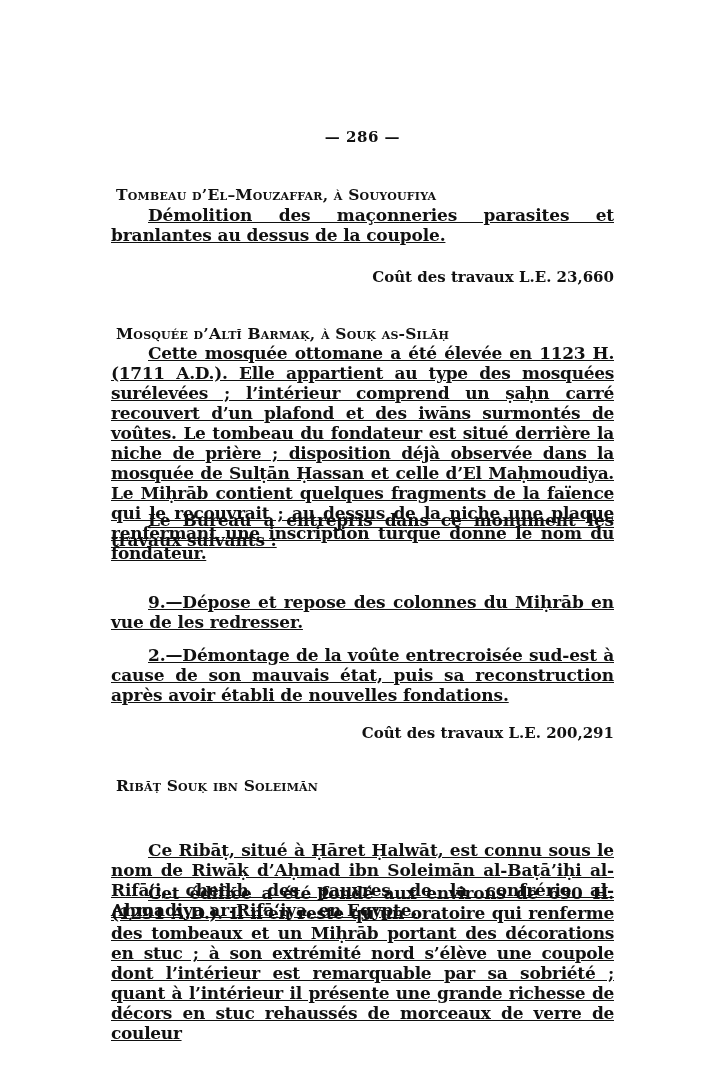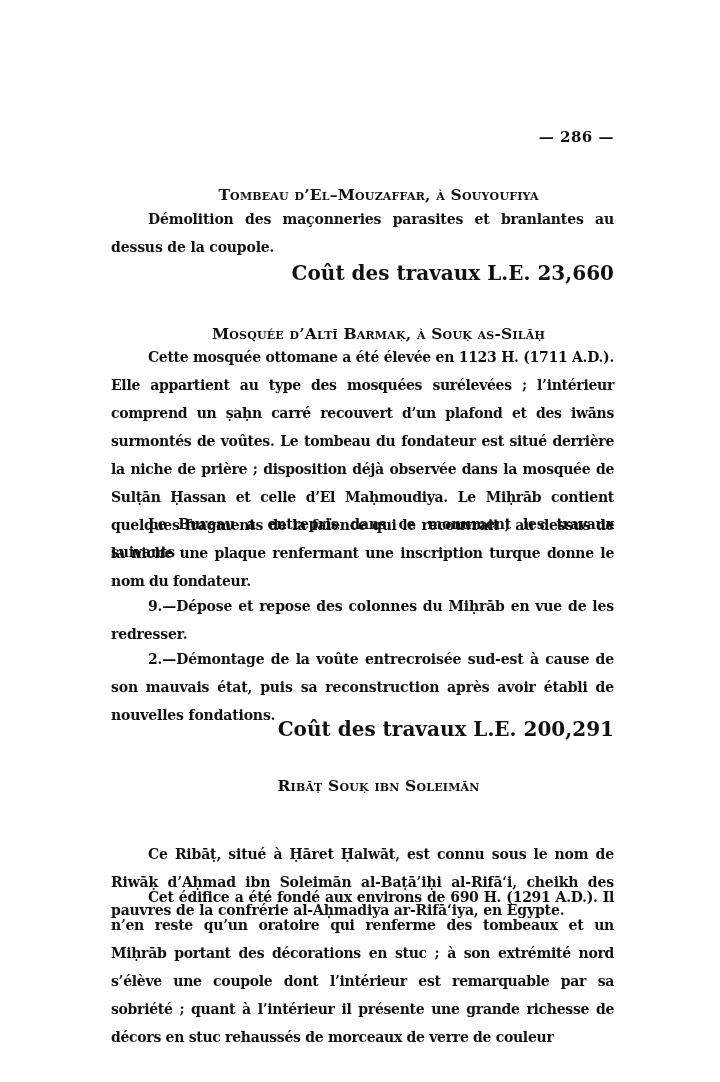"— 286 —" .pnum { text-align: right -> center }
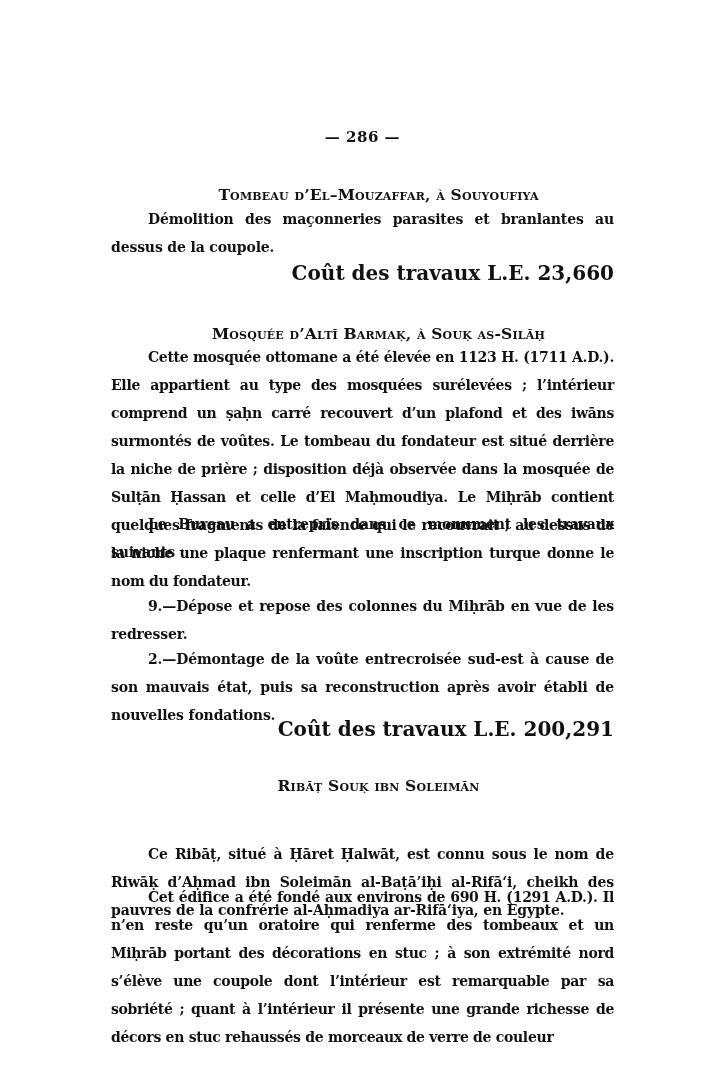"Tombeau d’El–Mouzaffar, à Souyoufiya" .title { left: 16px -> 5px; text-align: center -> left }
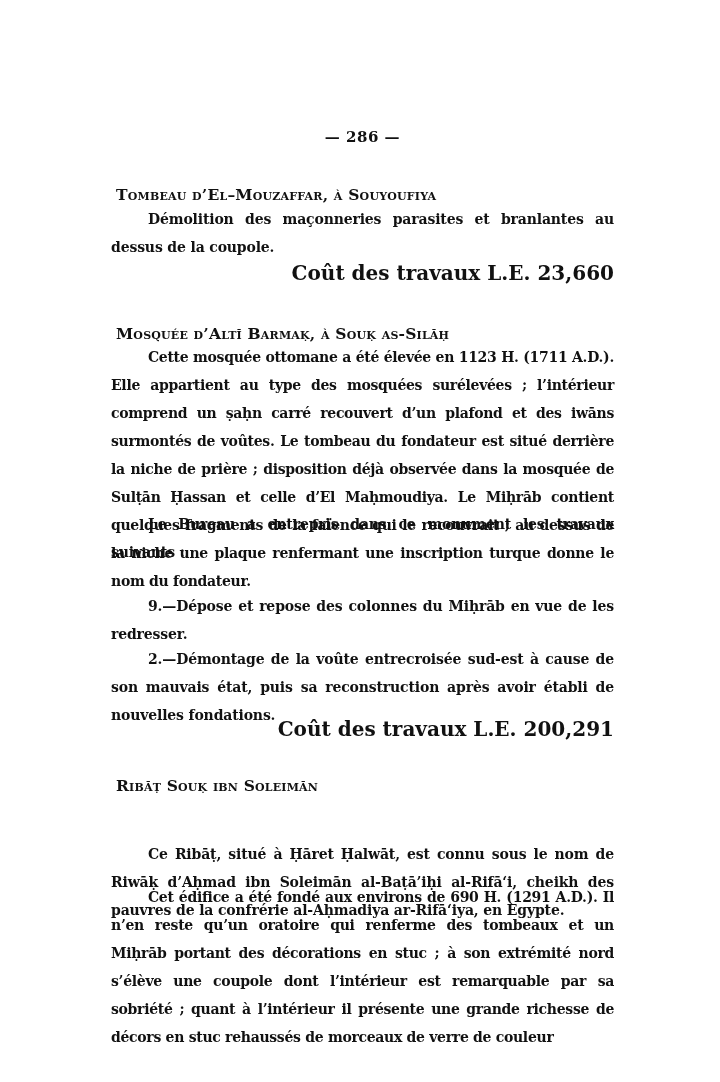"Démolition des maçonneries parasites et" .para { font-size: 14px -> 17px; line-height: 28px -> 20px; text-decoration: none -> underline }
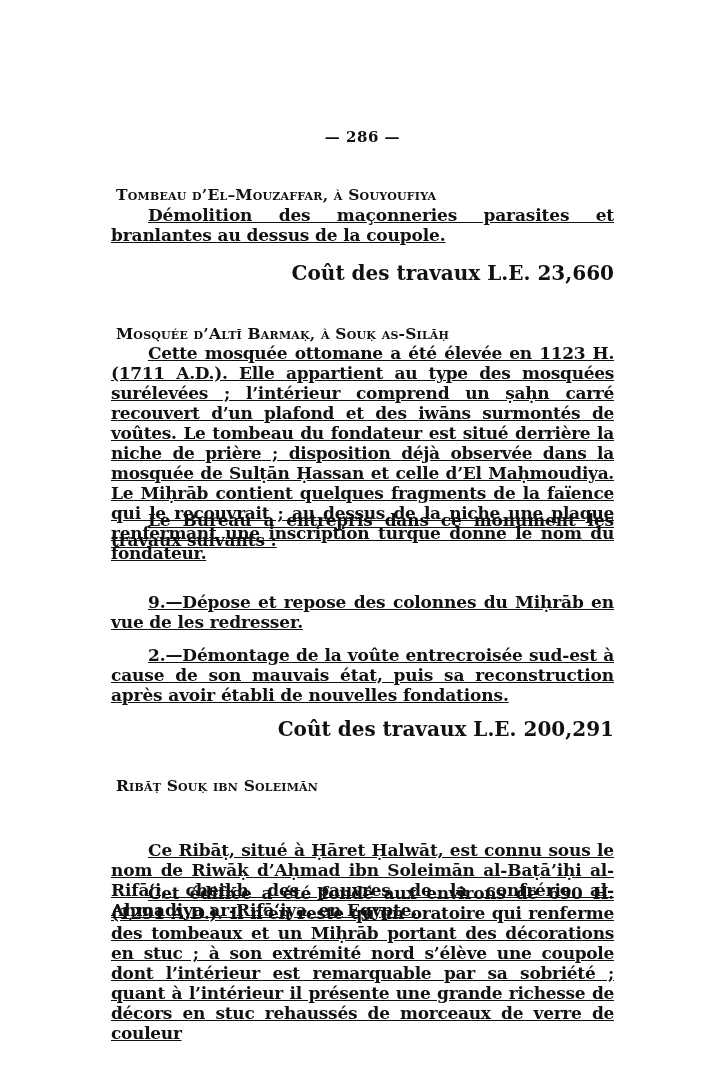"Coût des travaux L.E. 23,660" .cost { font-size: 20px -> 15px; margin-top: none -> 7px }
